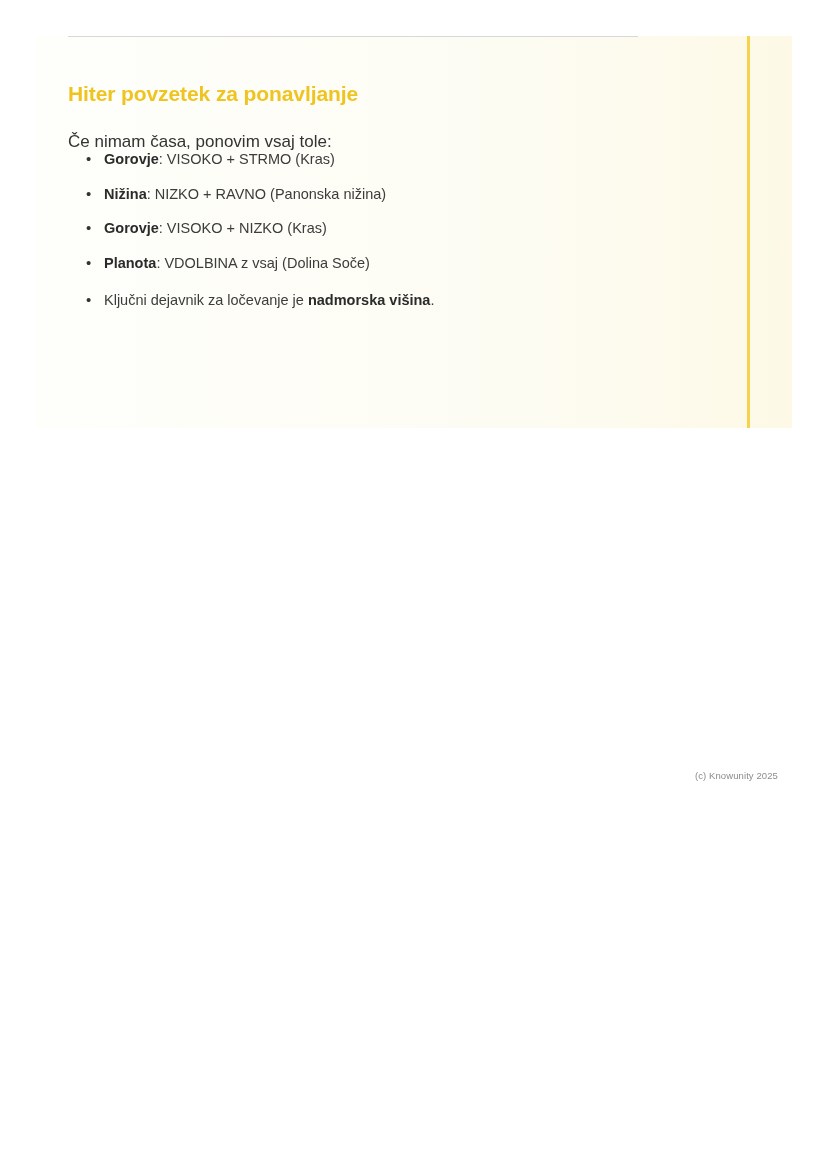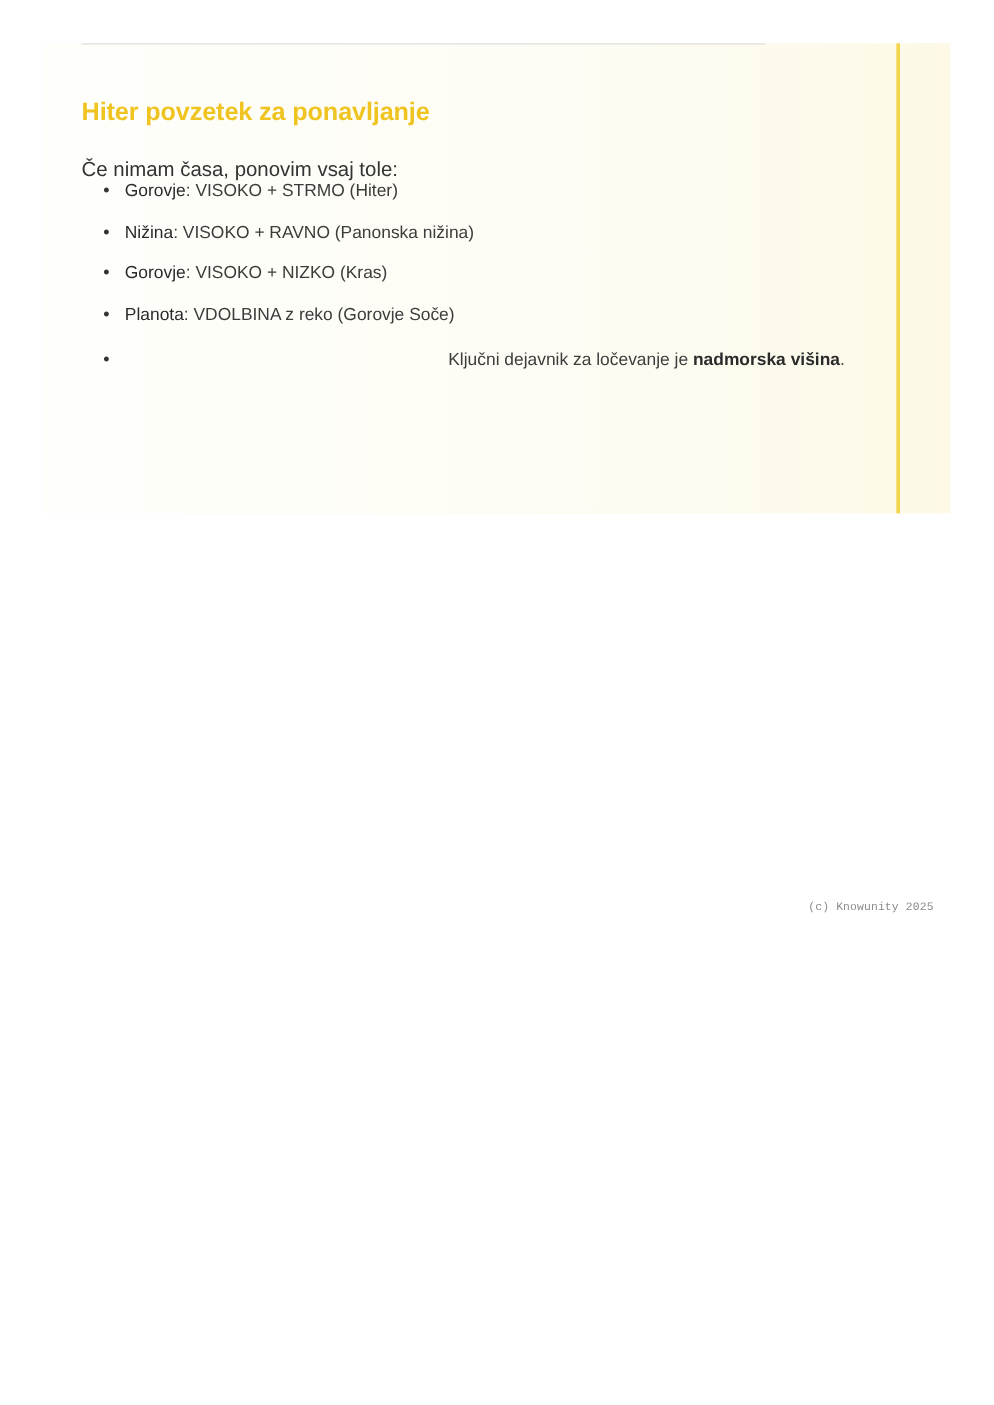"Gorovje" li .lead { font-weight: normal -> bold }
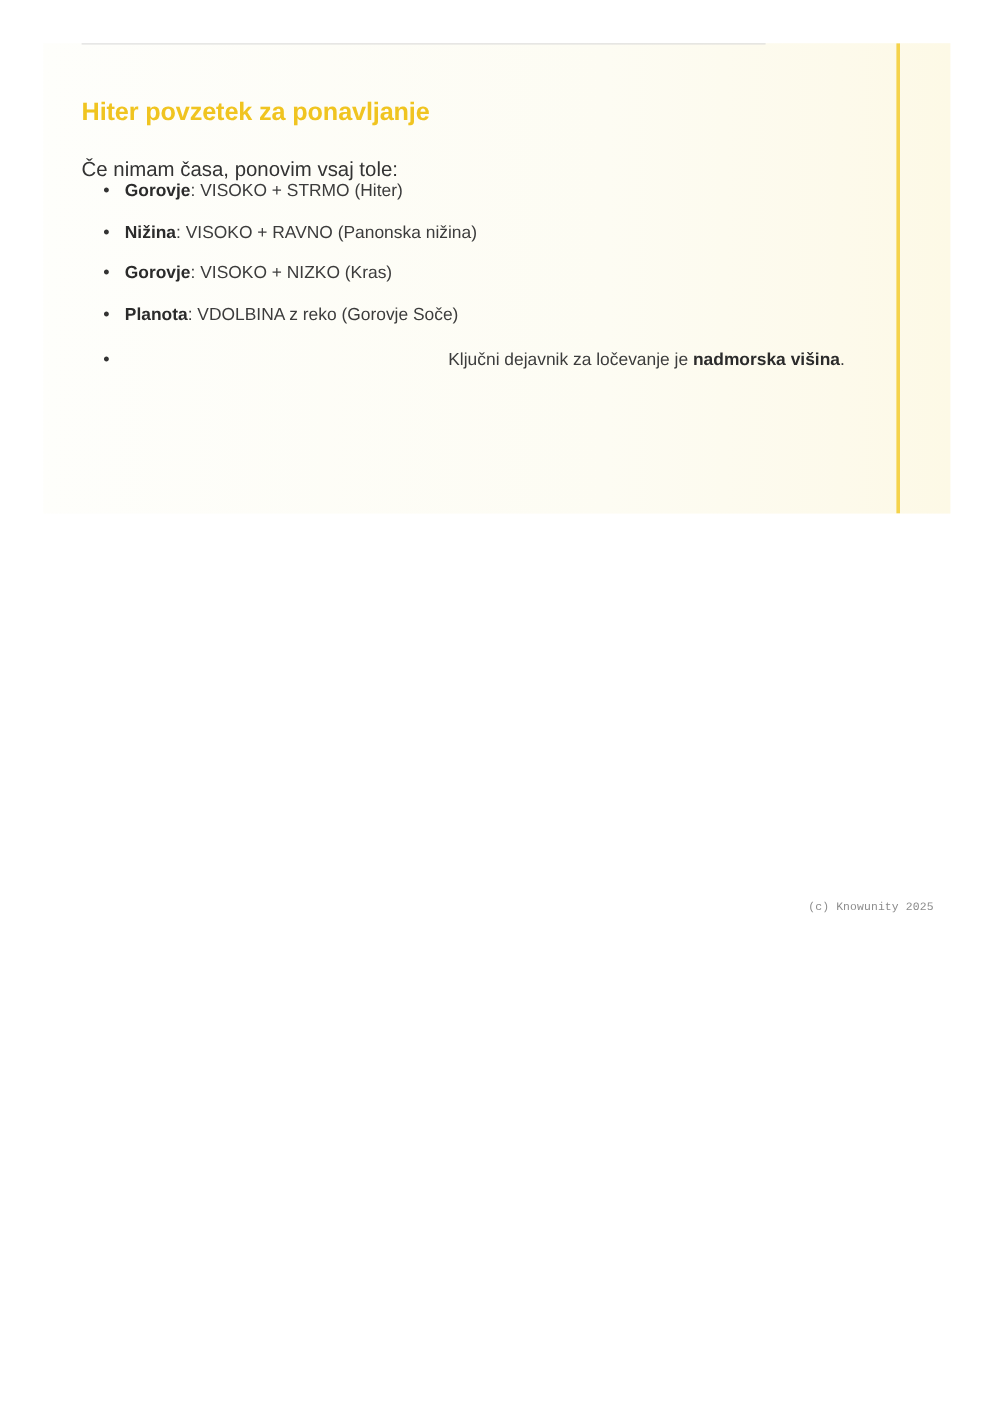": VISOKO + STRMO (Hiter)" span { text: Hiter -> Kras }
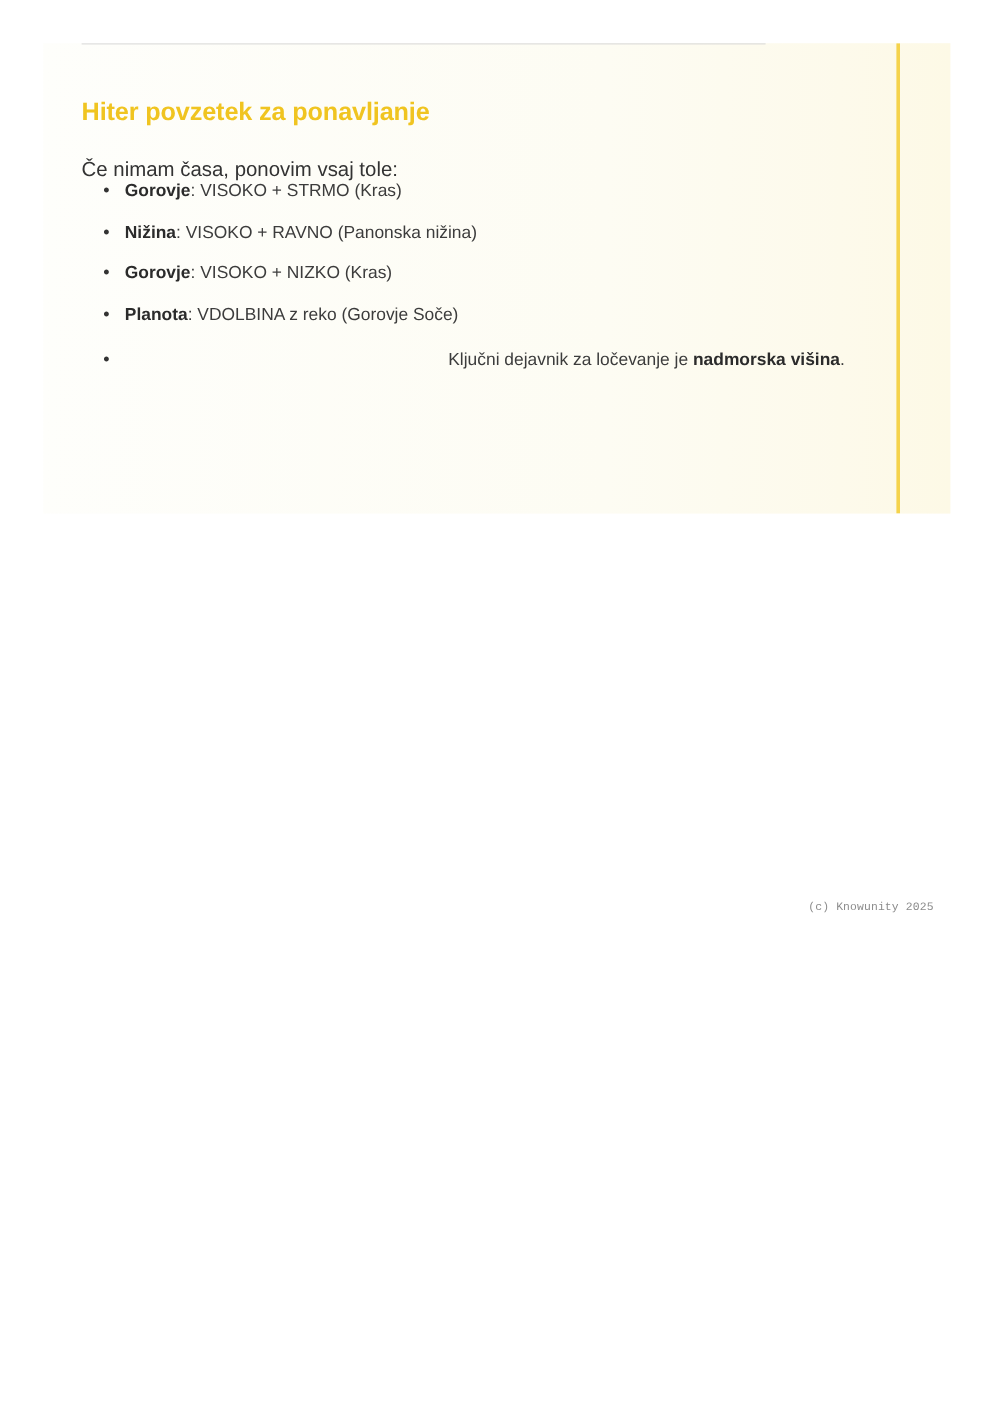": VISOKO + RAVNO (Panonska" span { text: VISOKO -> NIZKO }
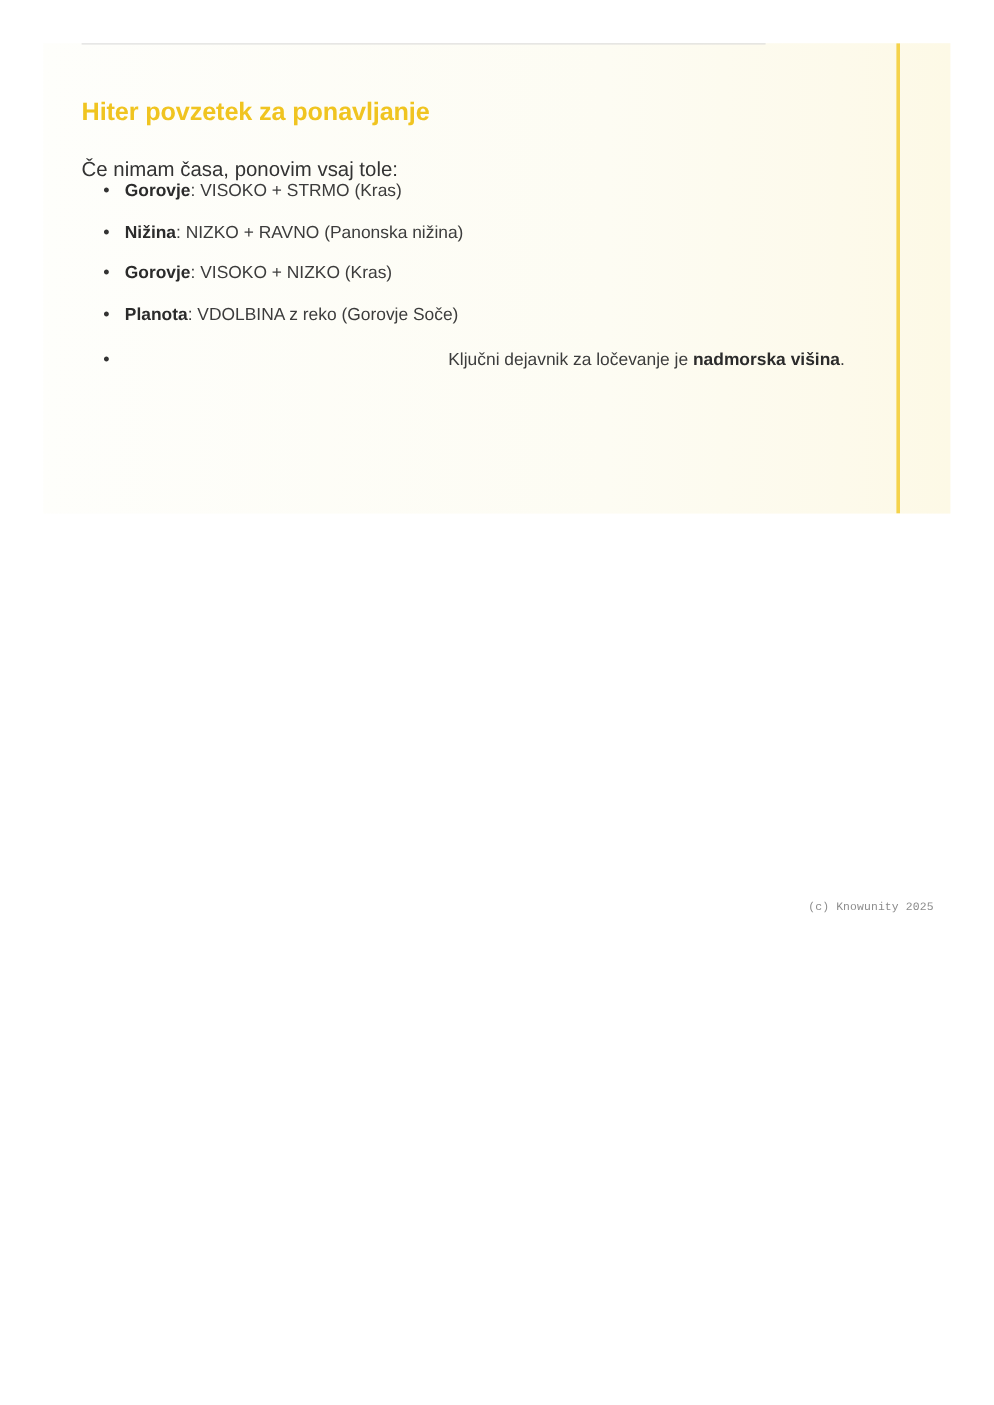": VDOLBINA z reko (Gorovje" span { text: reko (Gorovje -> vsaj (Dolina }
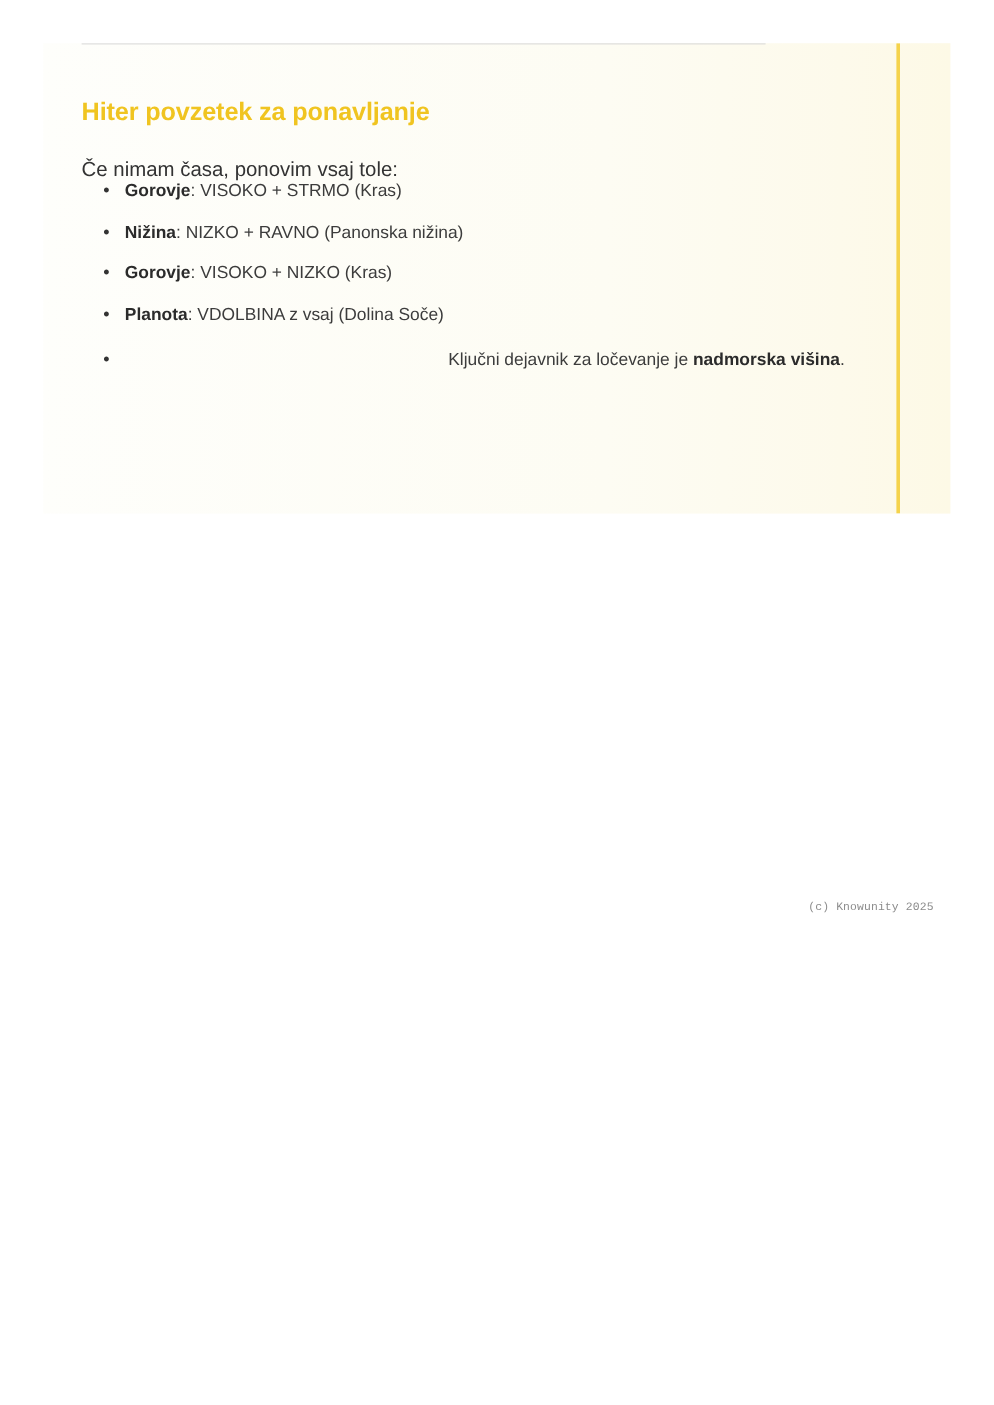"Ključni dejavnik za ločevanje je" .li-spacer-top { text-align: right -> none }
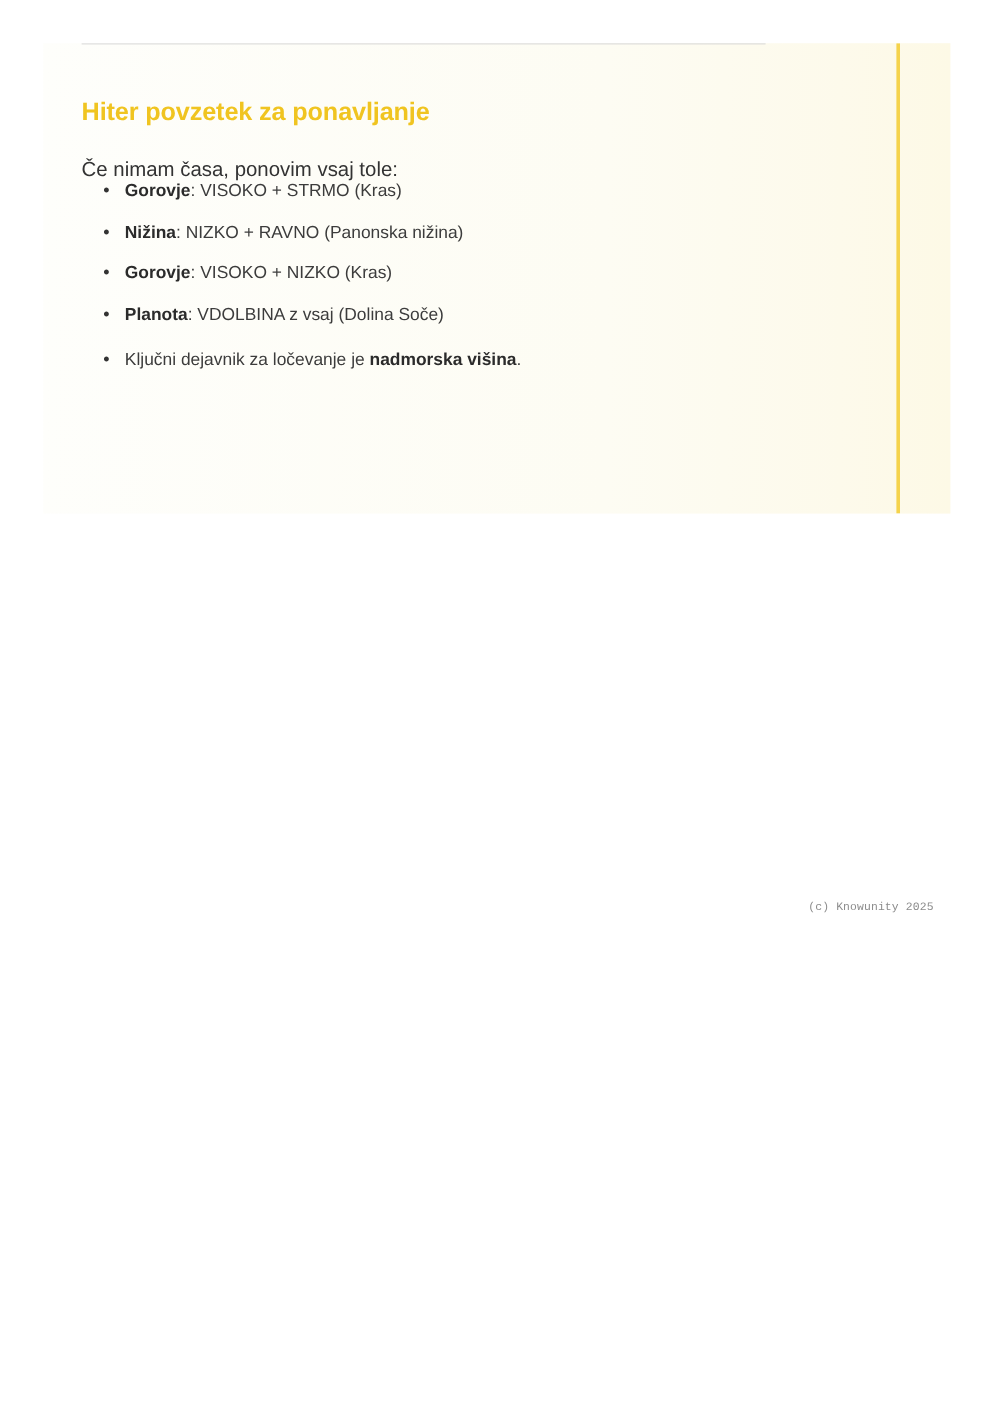"(c) Knowunity 2025" .footer-credit { bottom: 64px -> 44px; font-family: Liberation Mono, monospace -> none }
